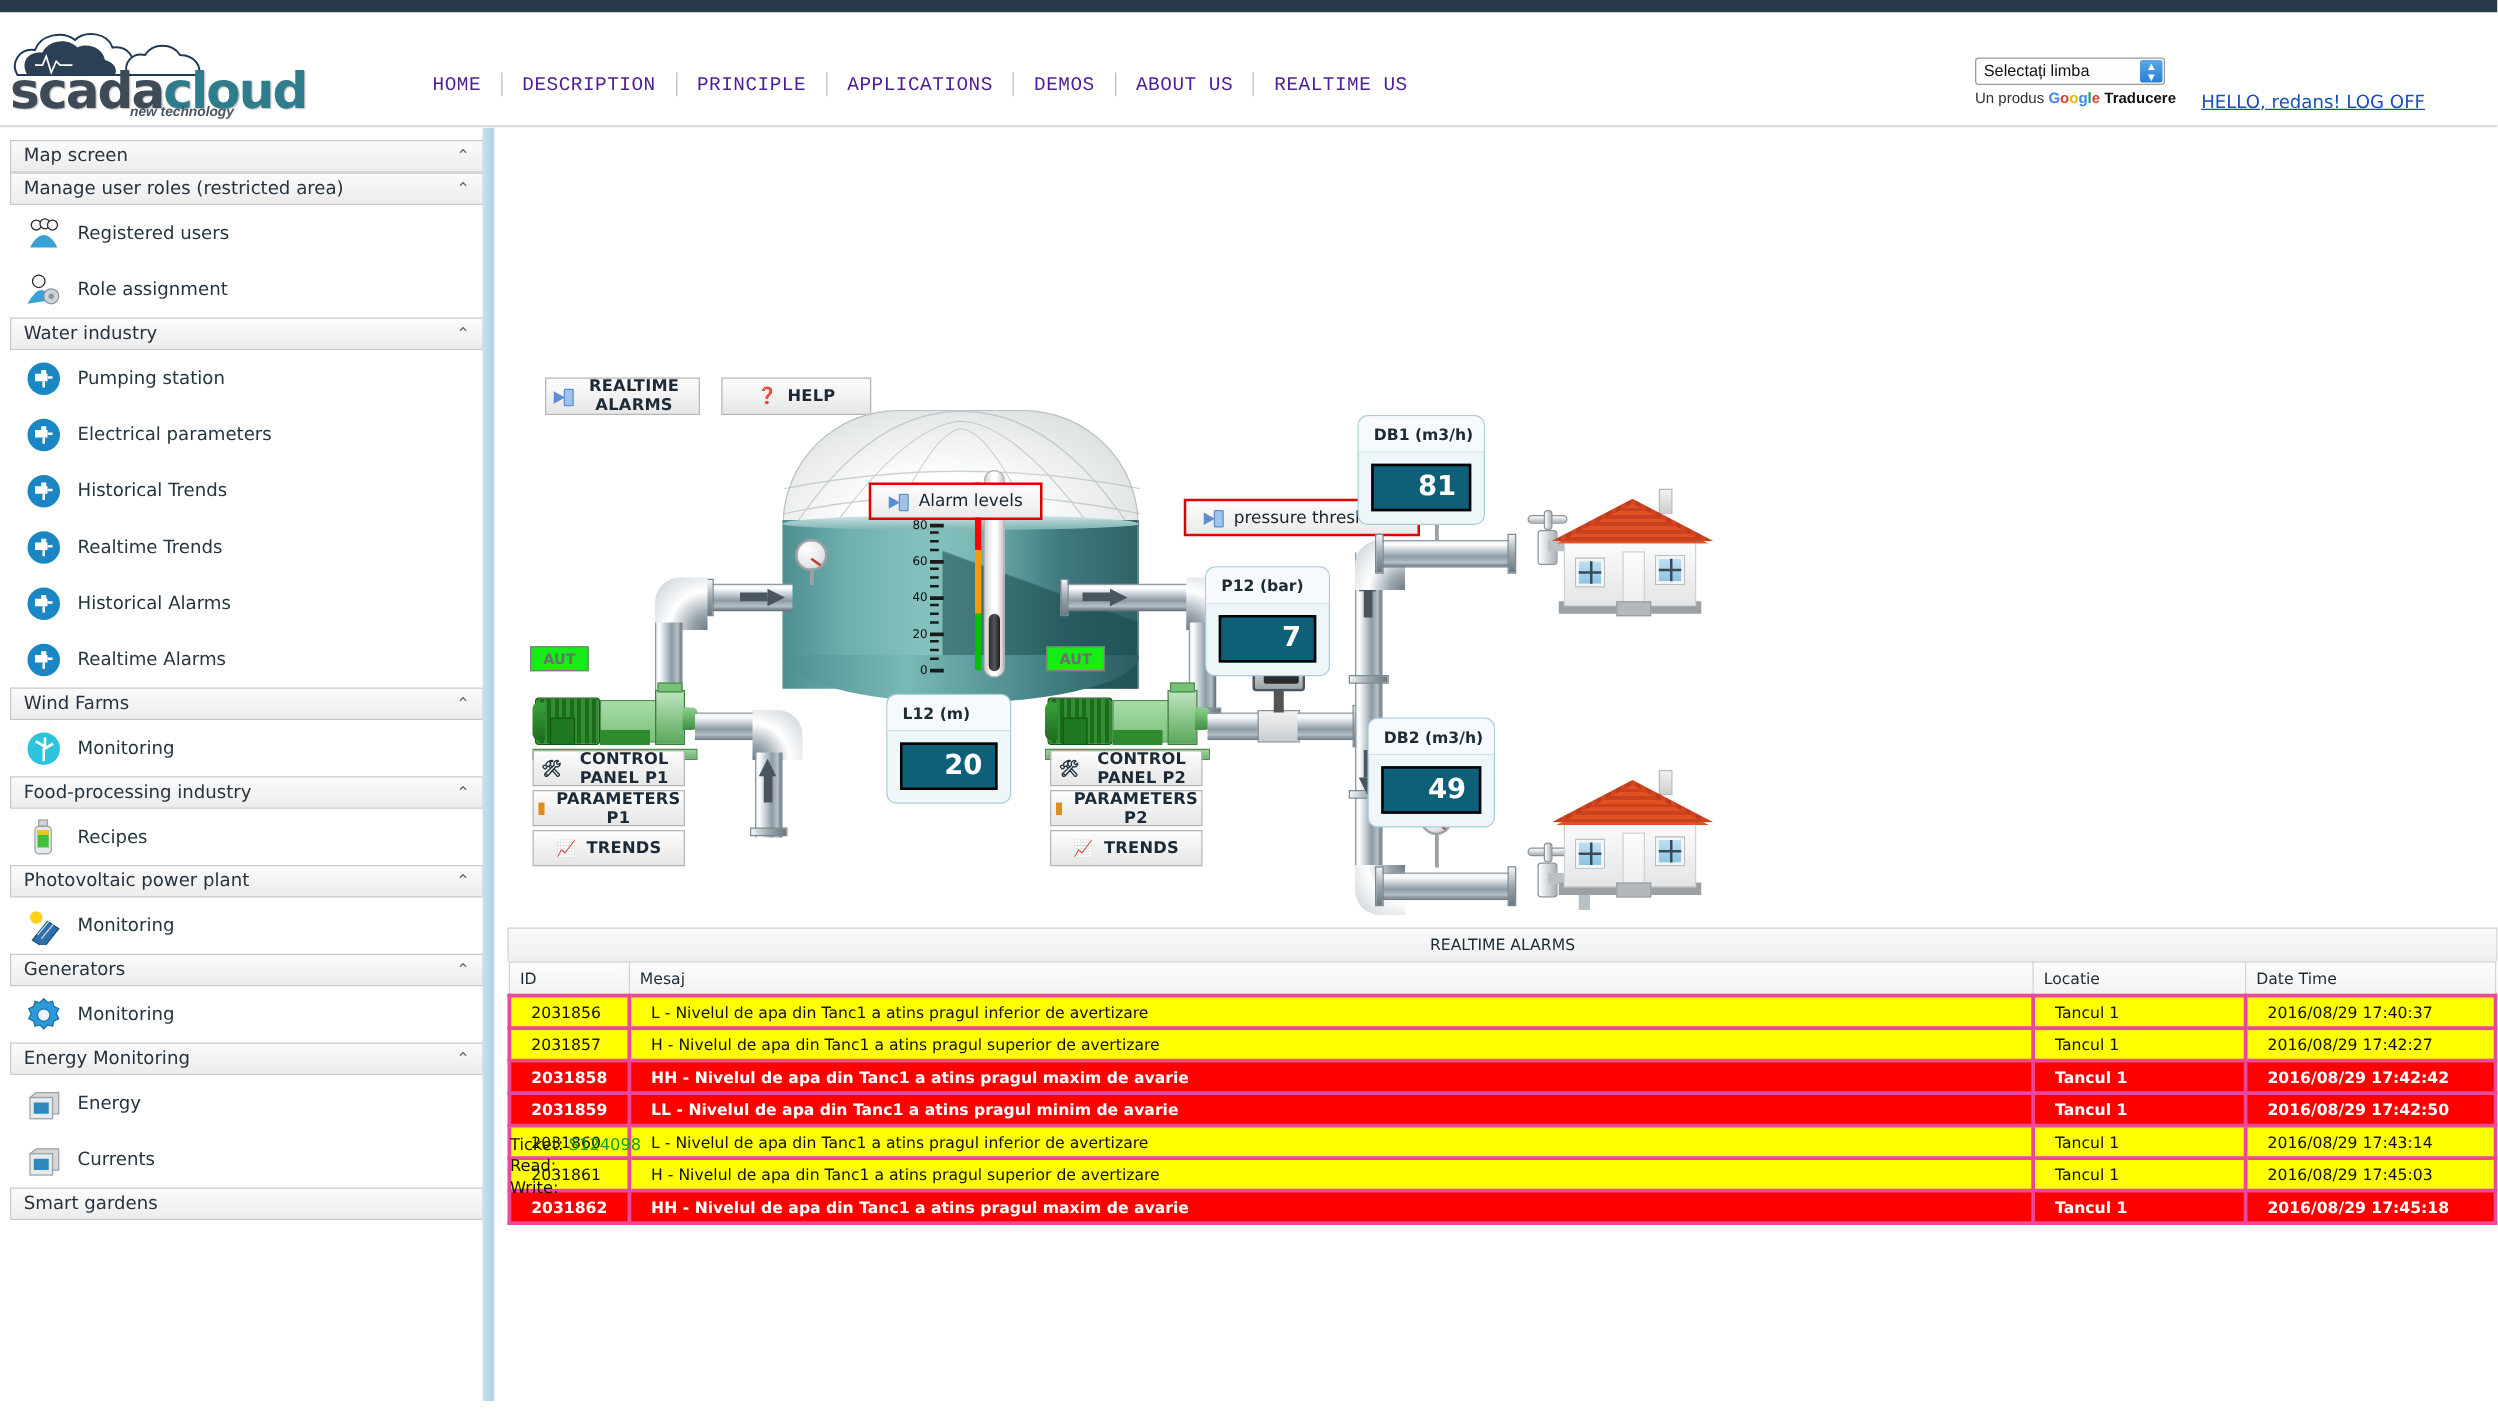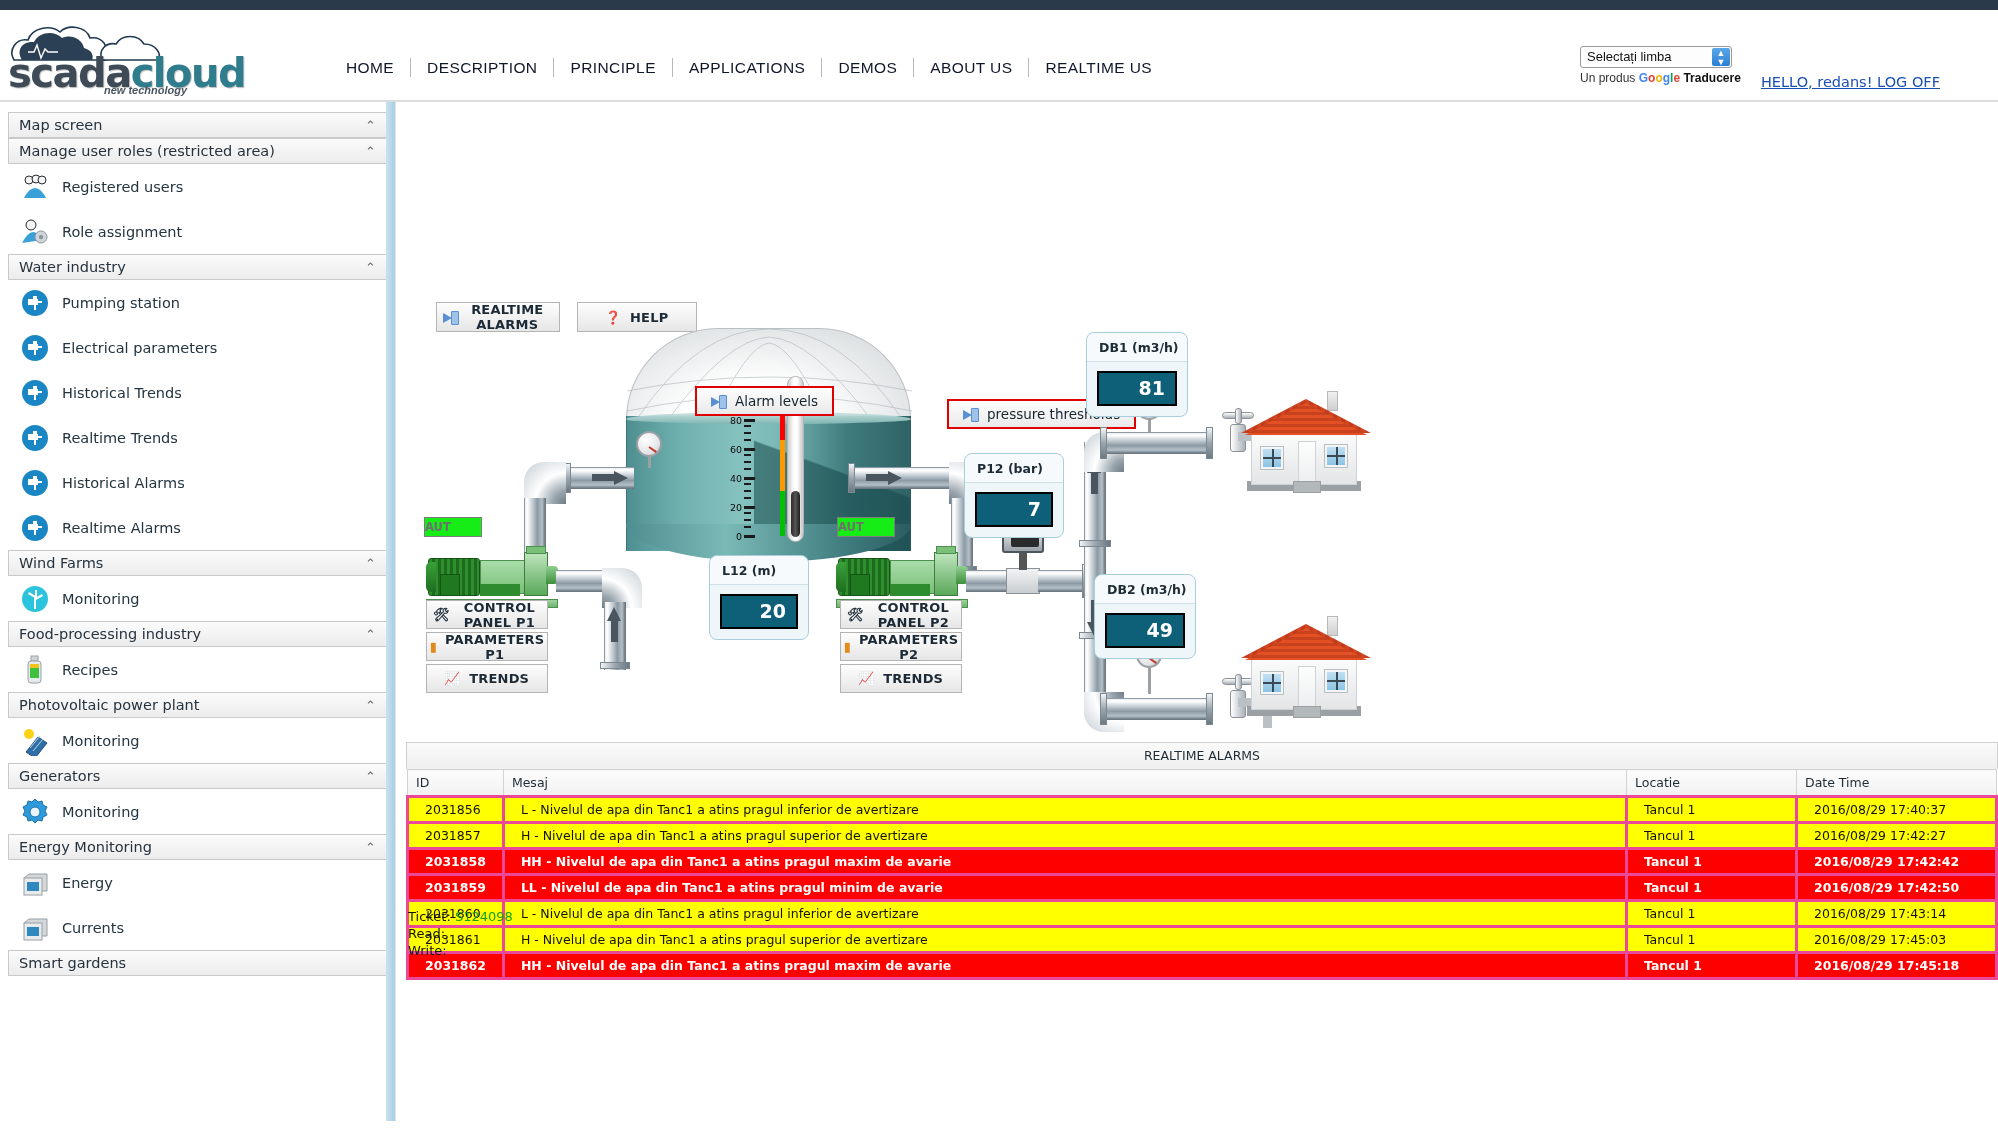"HOME" .mainnav a { color: #0f172a -> #4c1d95; font-family: Liberation Sans, sans-serif -> Liberation Mono, monospace }
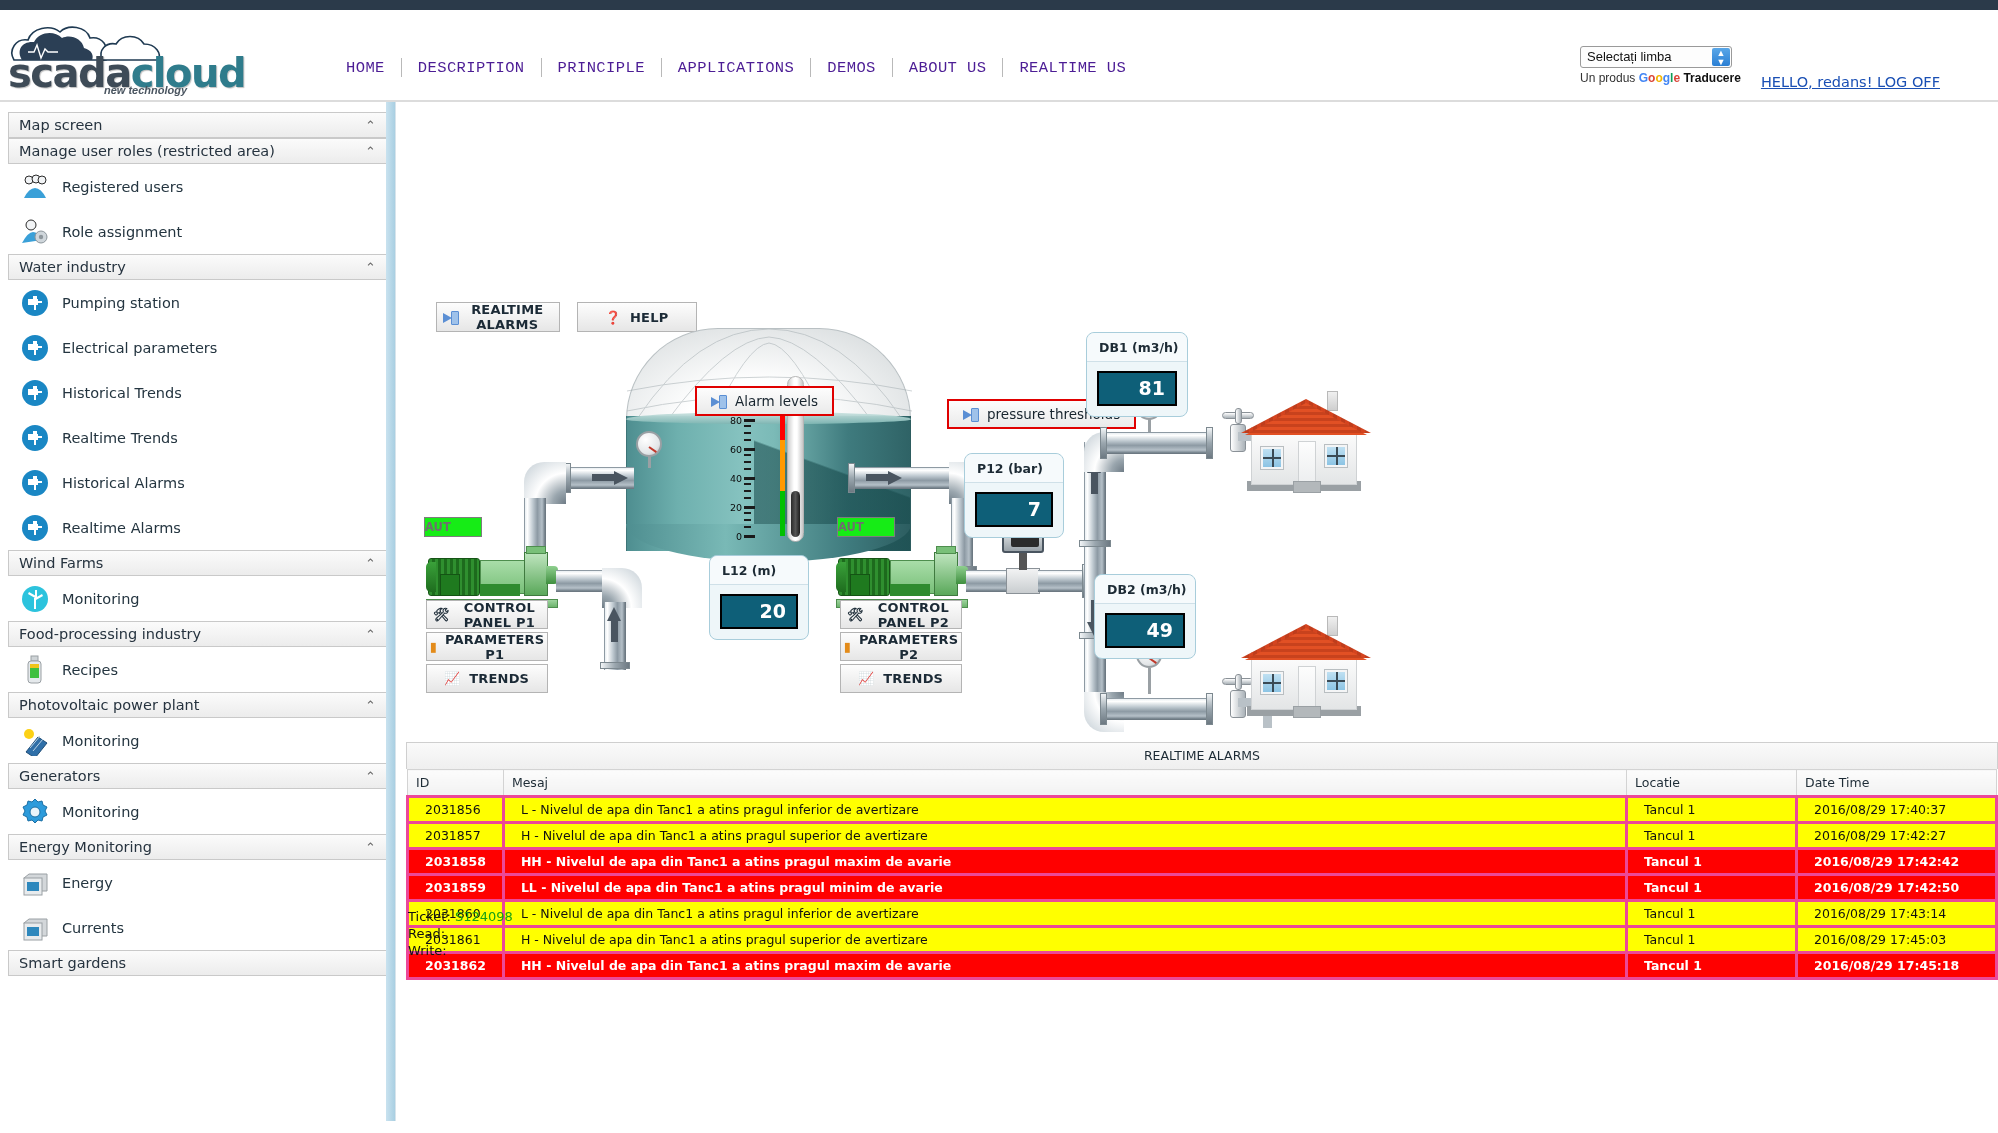"81" .vcard .vval { font-size: 19px -> 22px }
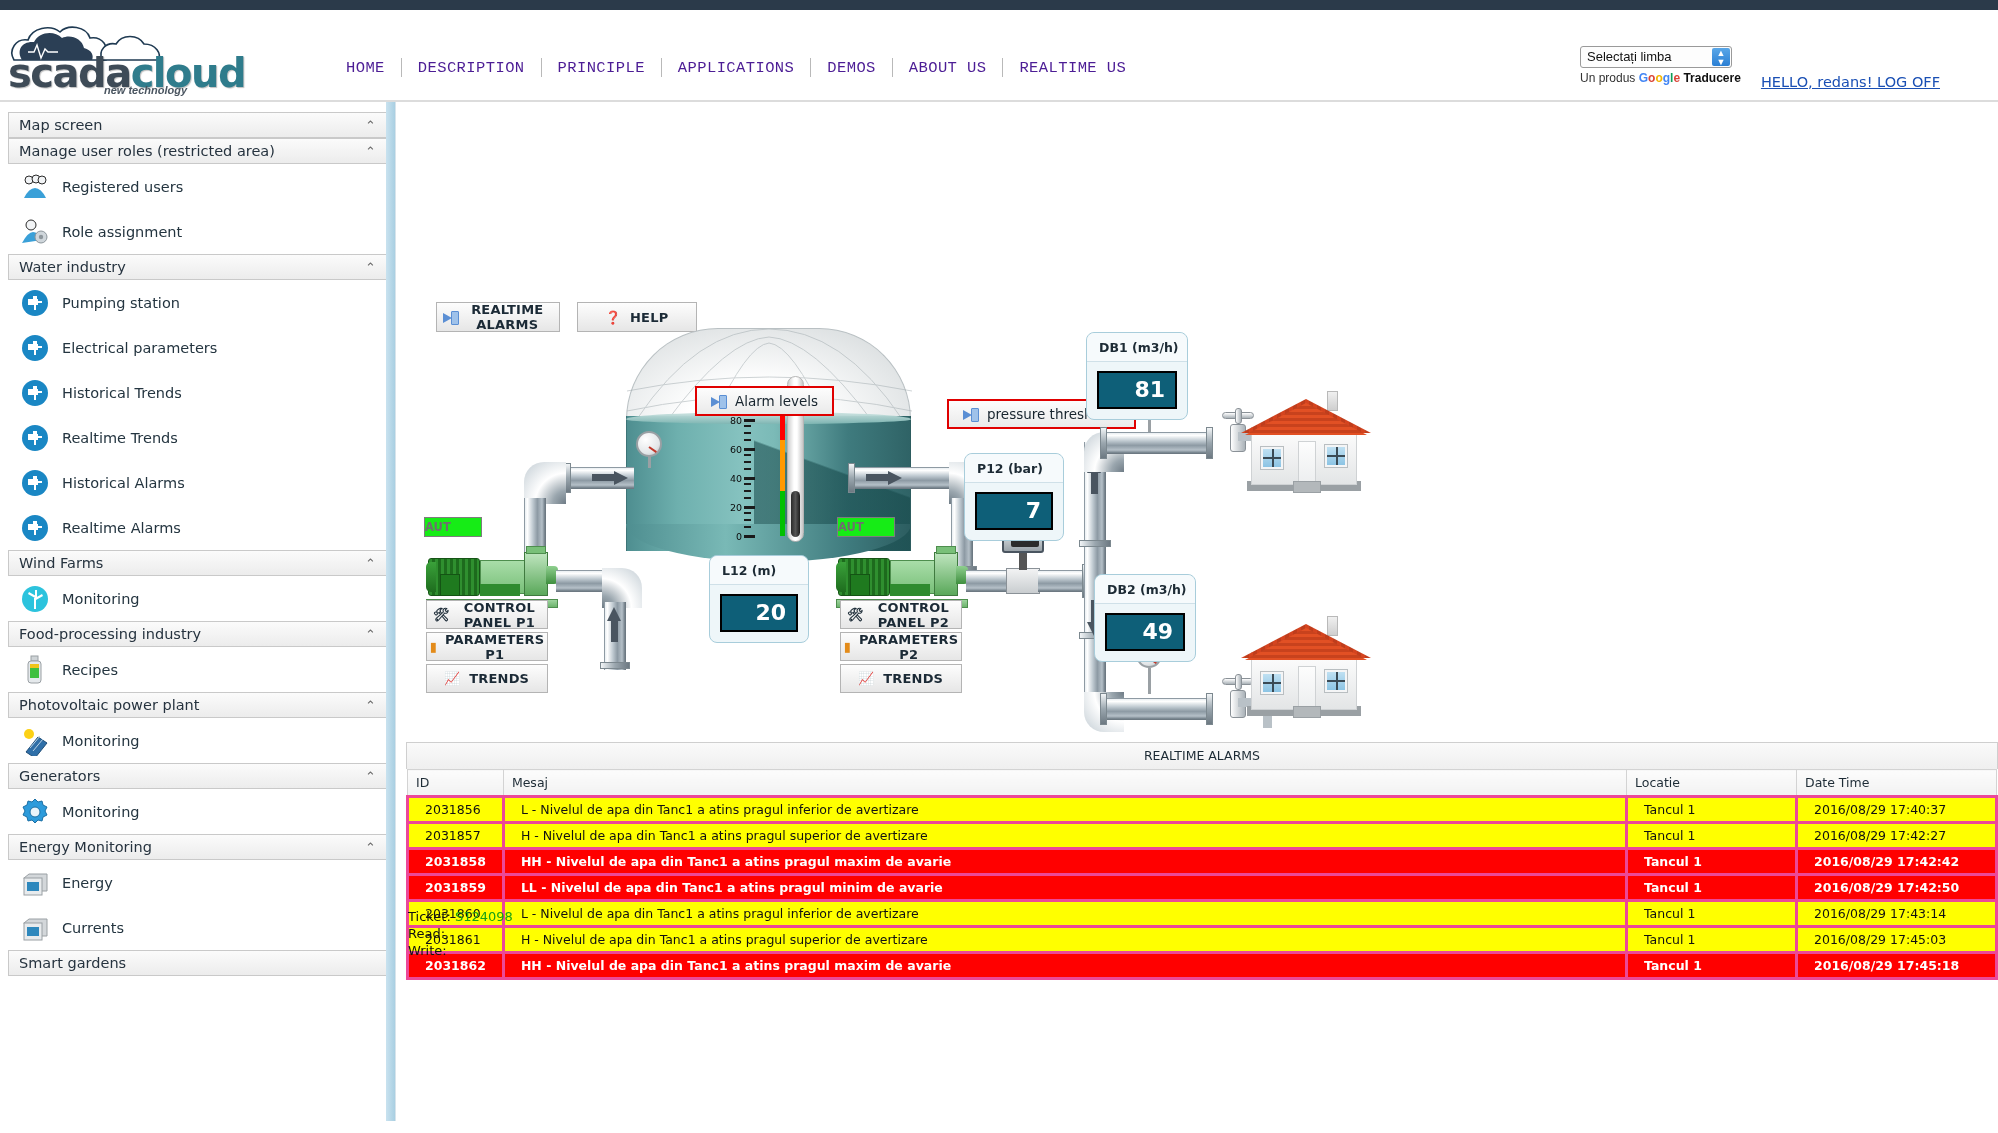"AUT" .aut { text-align: none -> center; width: 58px -> 47px }
